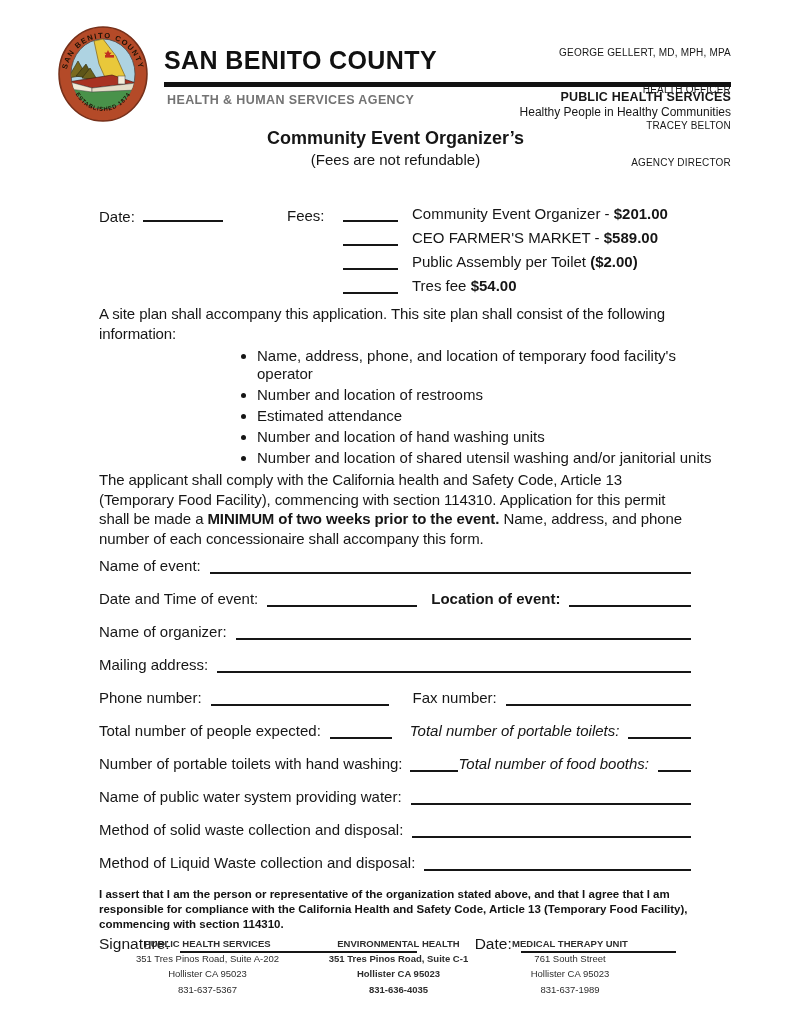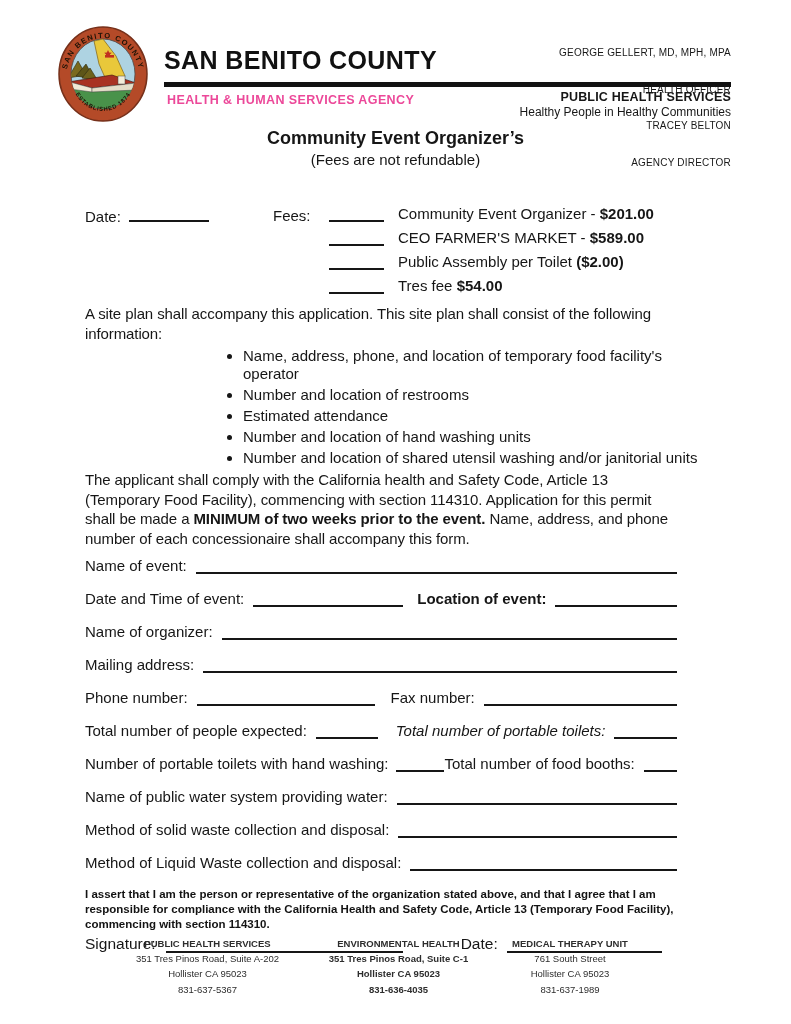"HEALTH & HUMAN SERVICES AGENCY" .agency-name { color: #ec4899 -> #737373 }
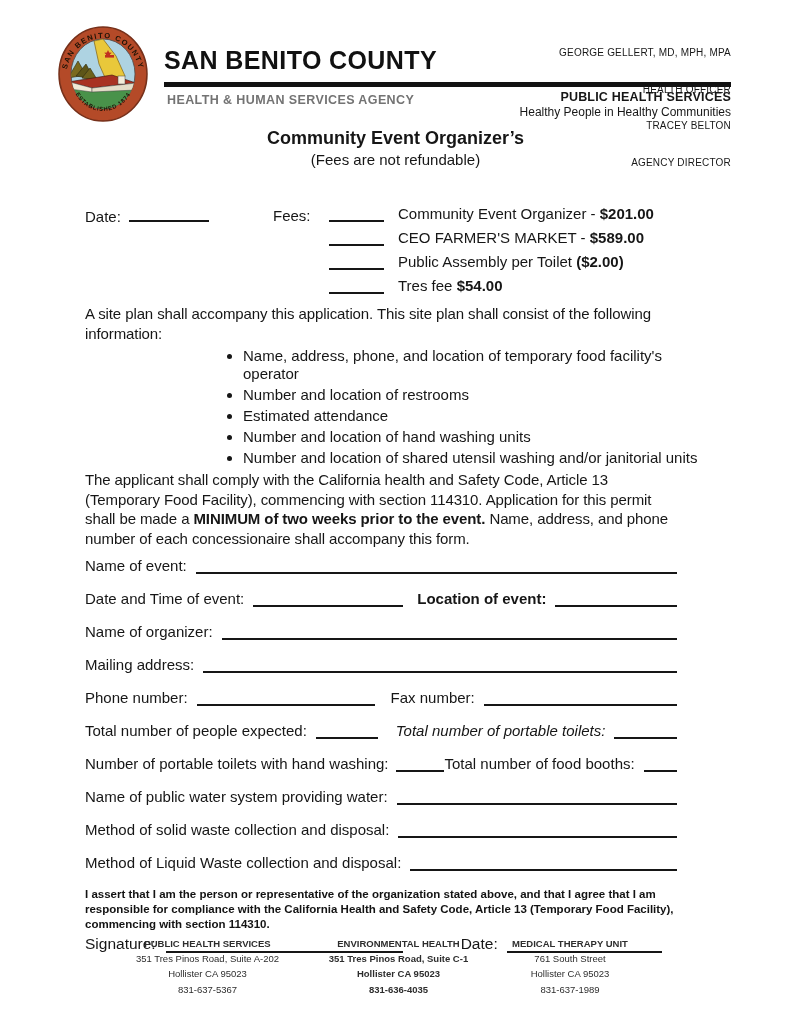"Date:" .main { left: 85px -> 99px }
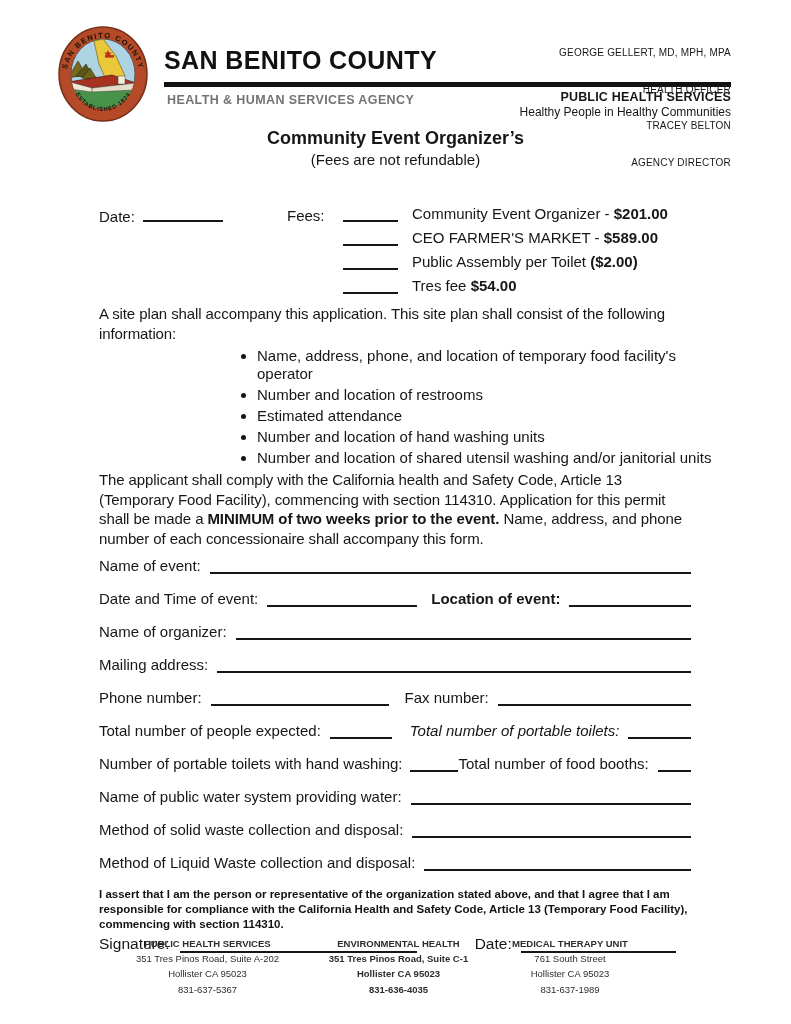"Fax number:" .lbl.gap16 { margin-left: 16px -> 24px }
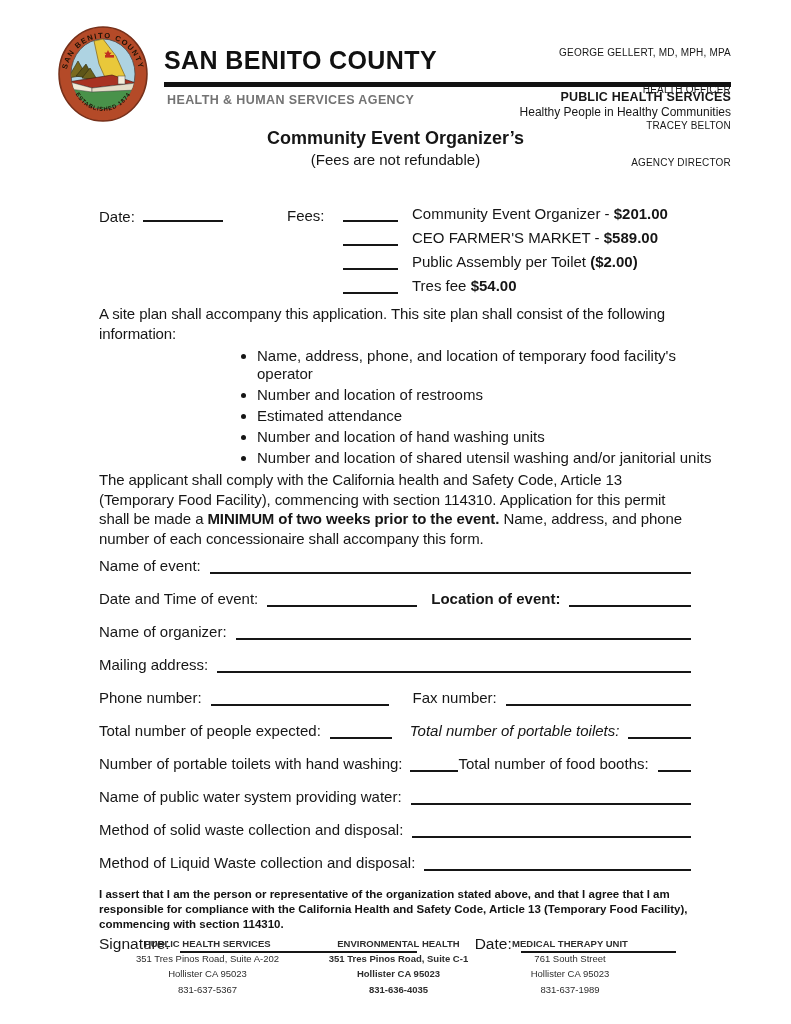"Total number of food booths:" .lbl.gap0 { font-style: none -> italic }
